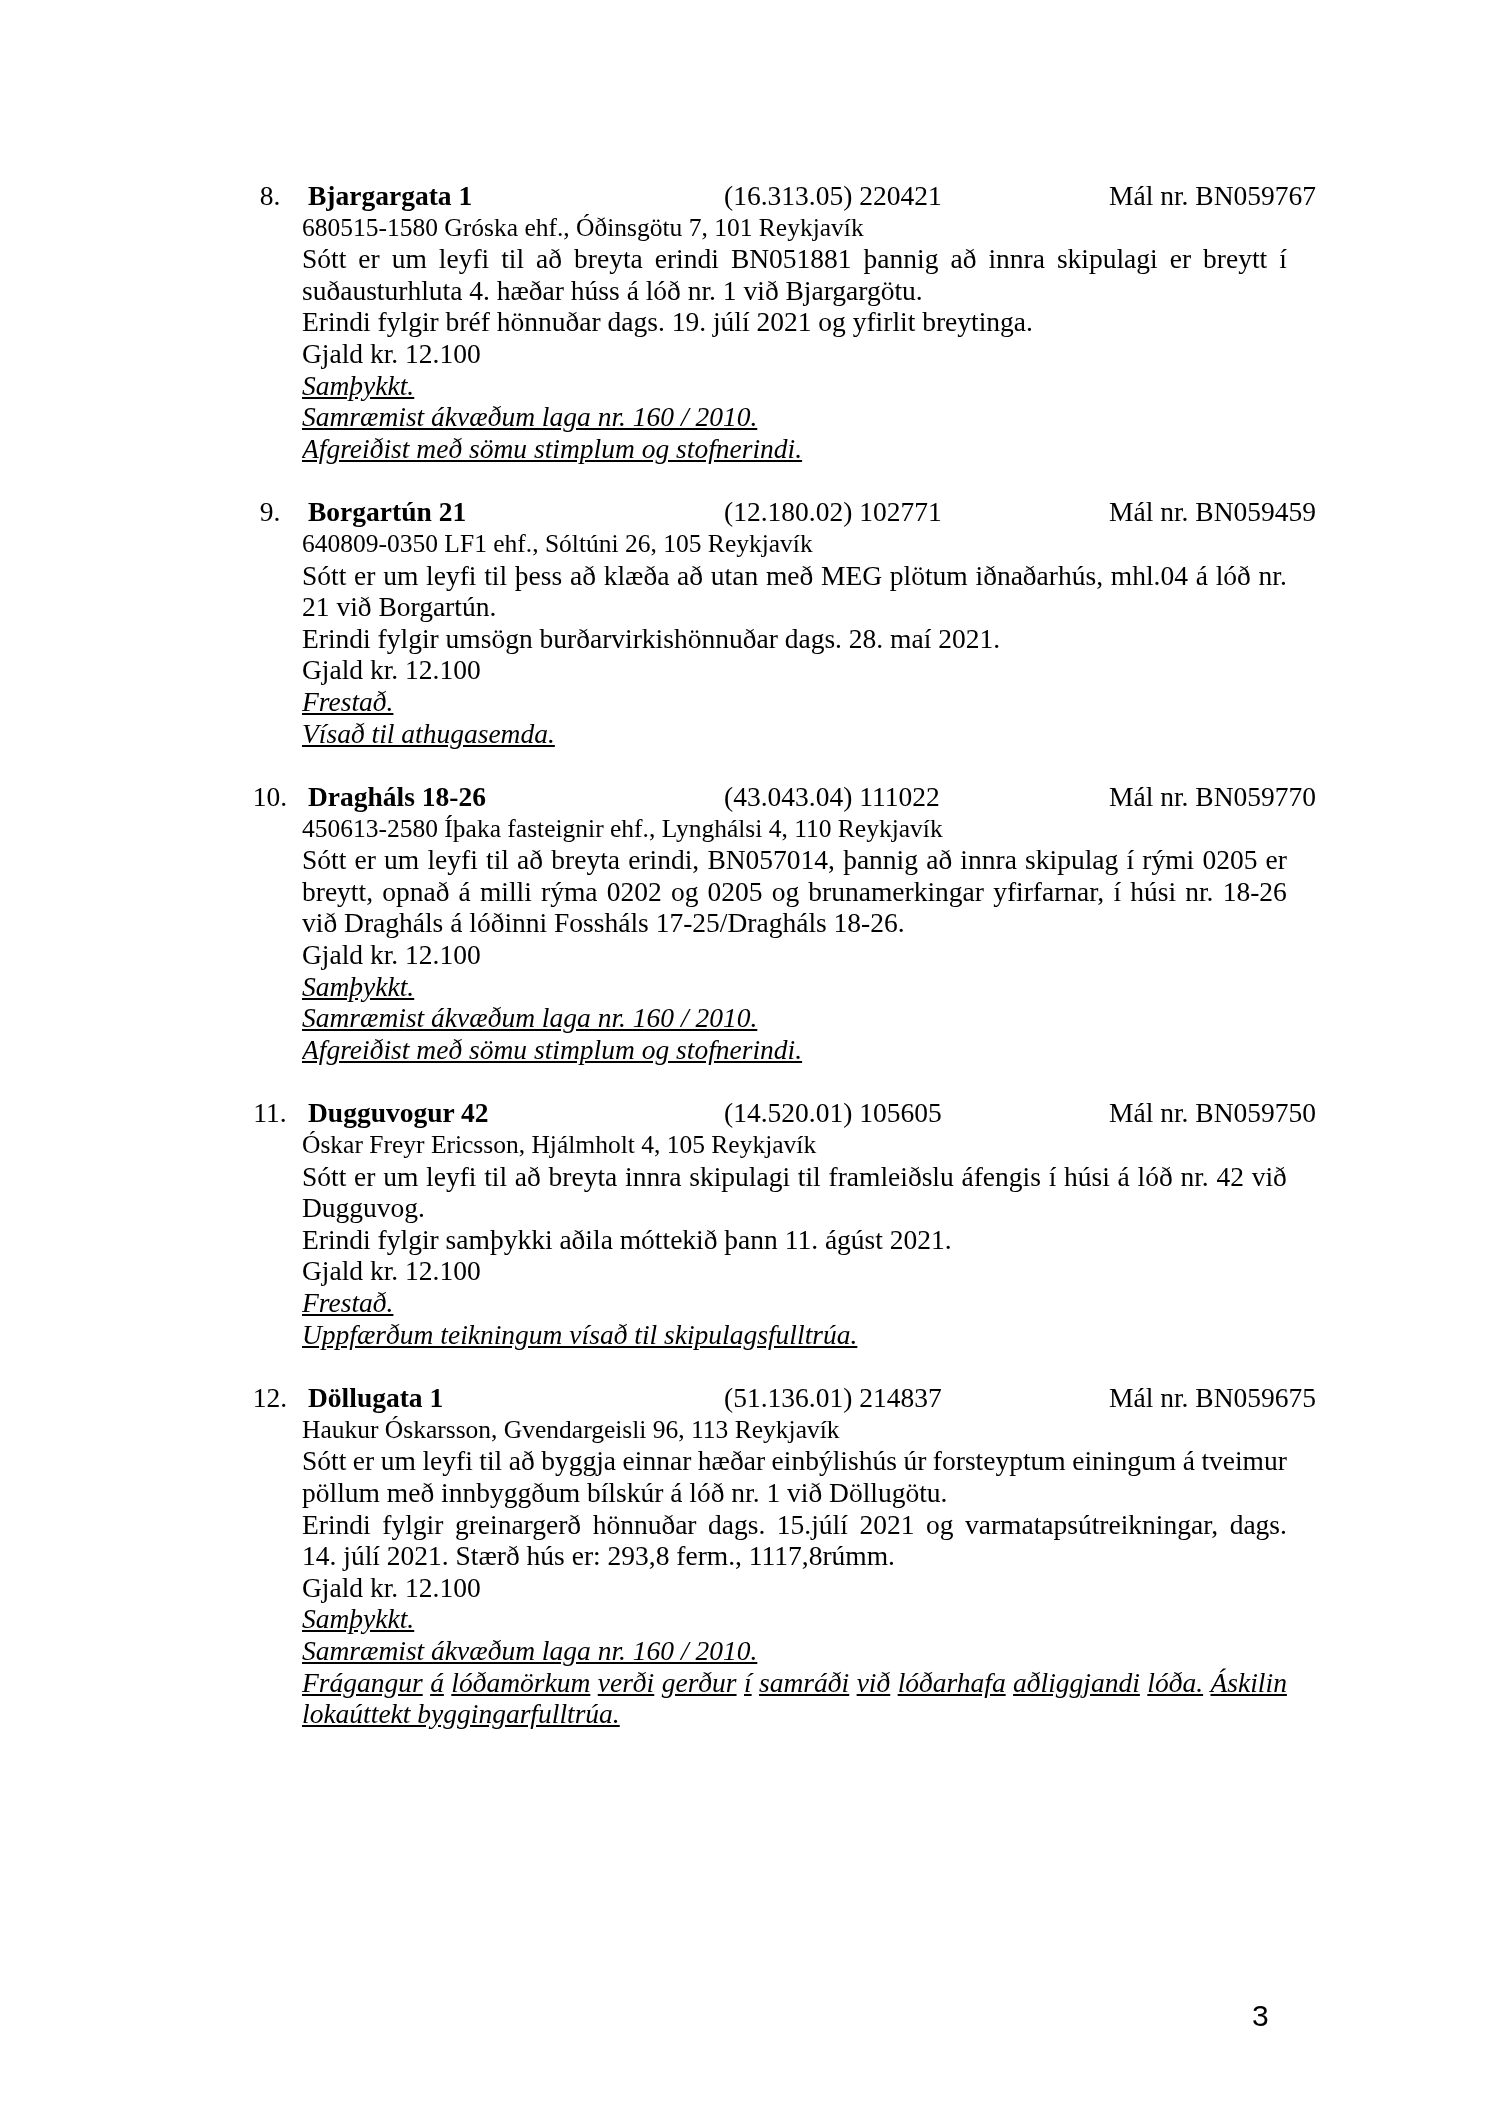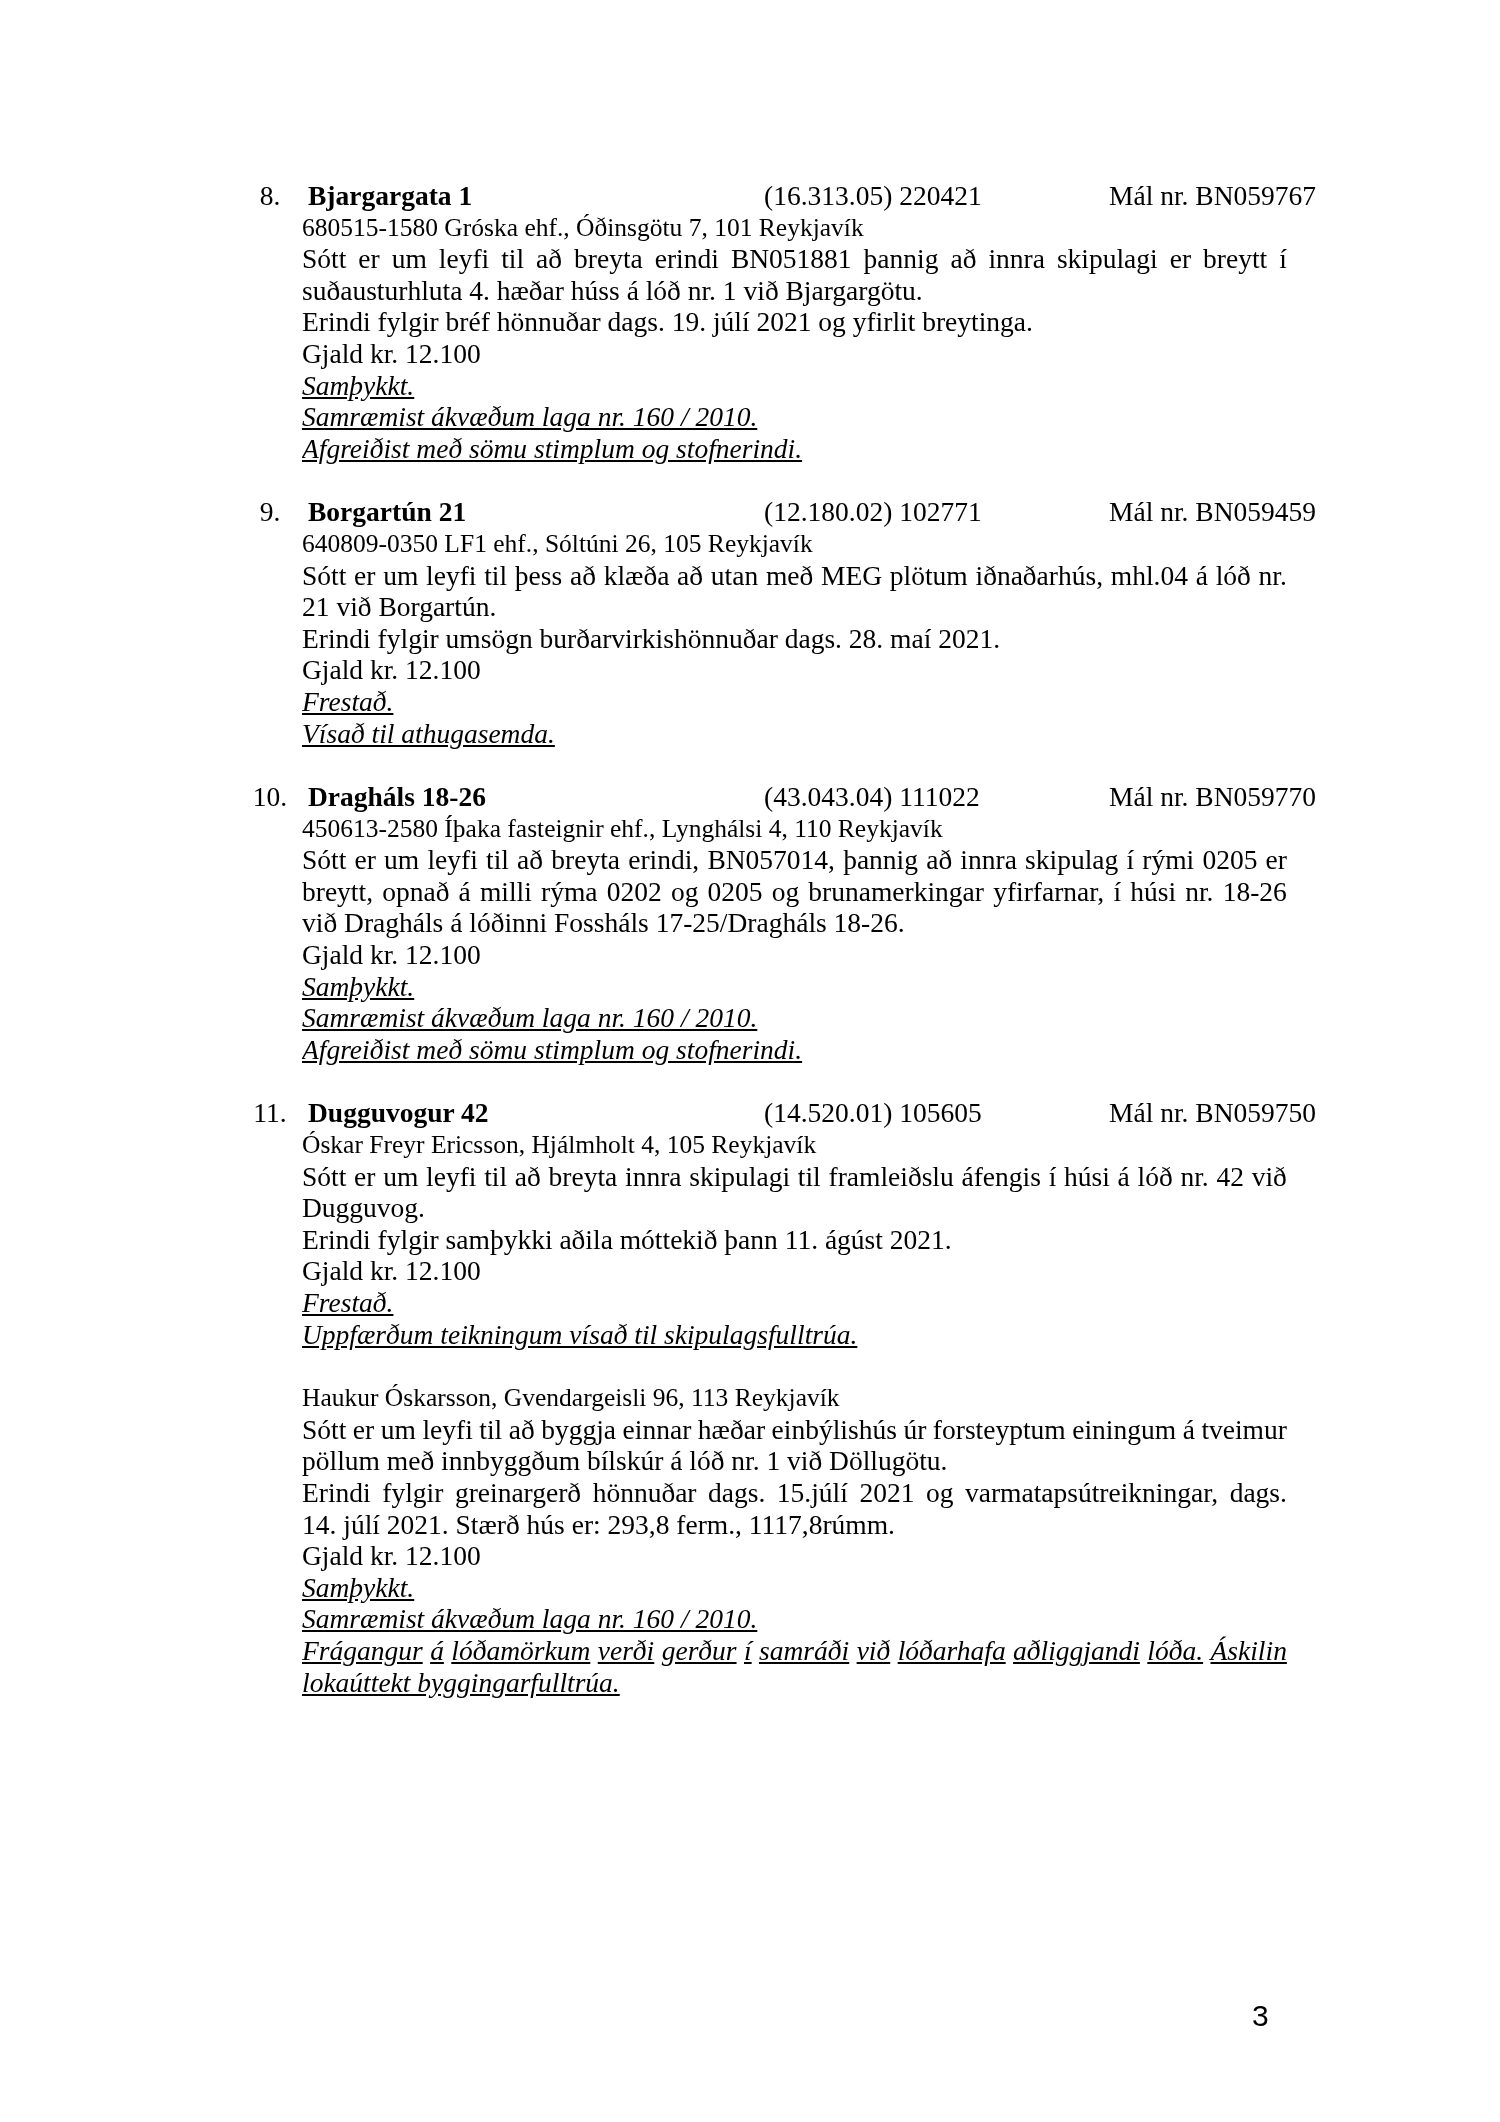"(16.313.05) 220421" .ref { left: 526px -> 486px }
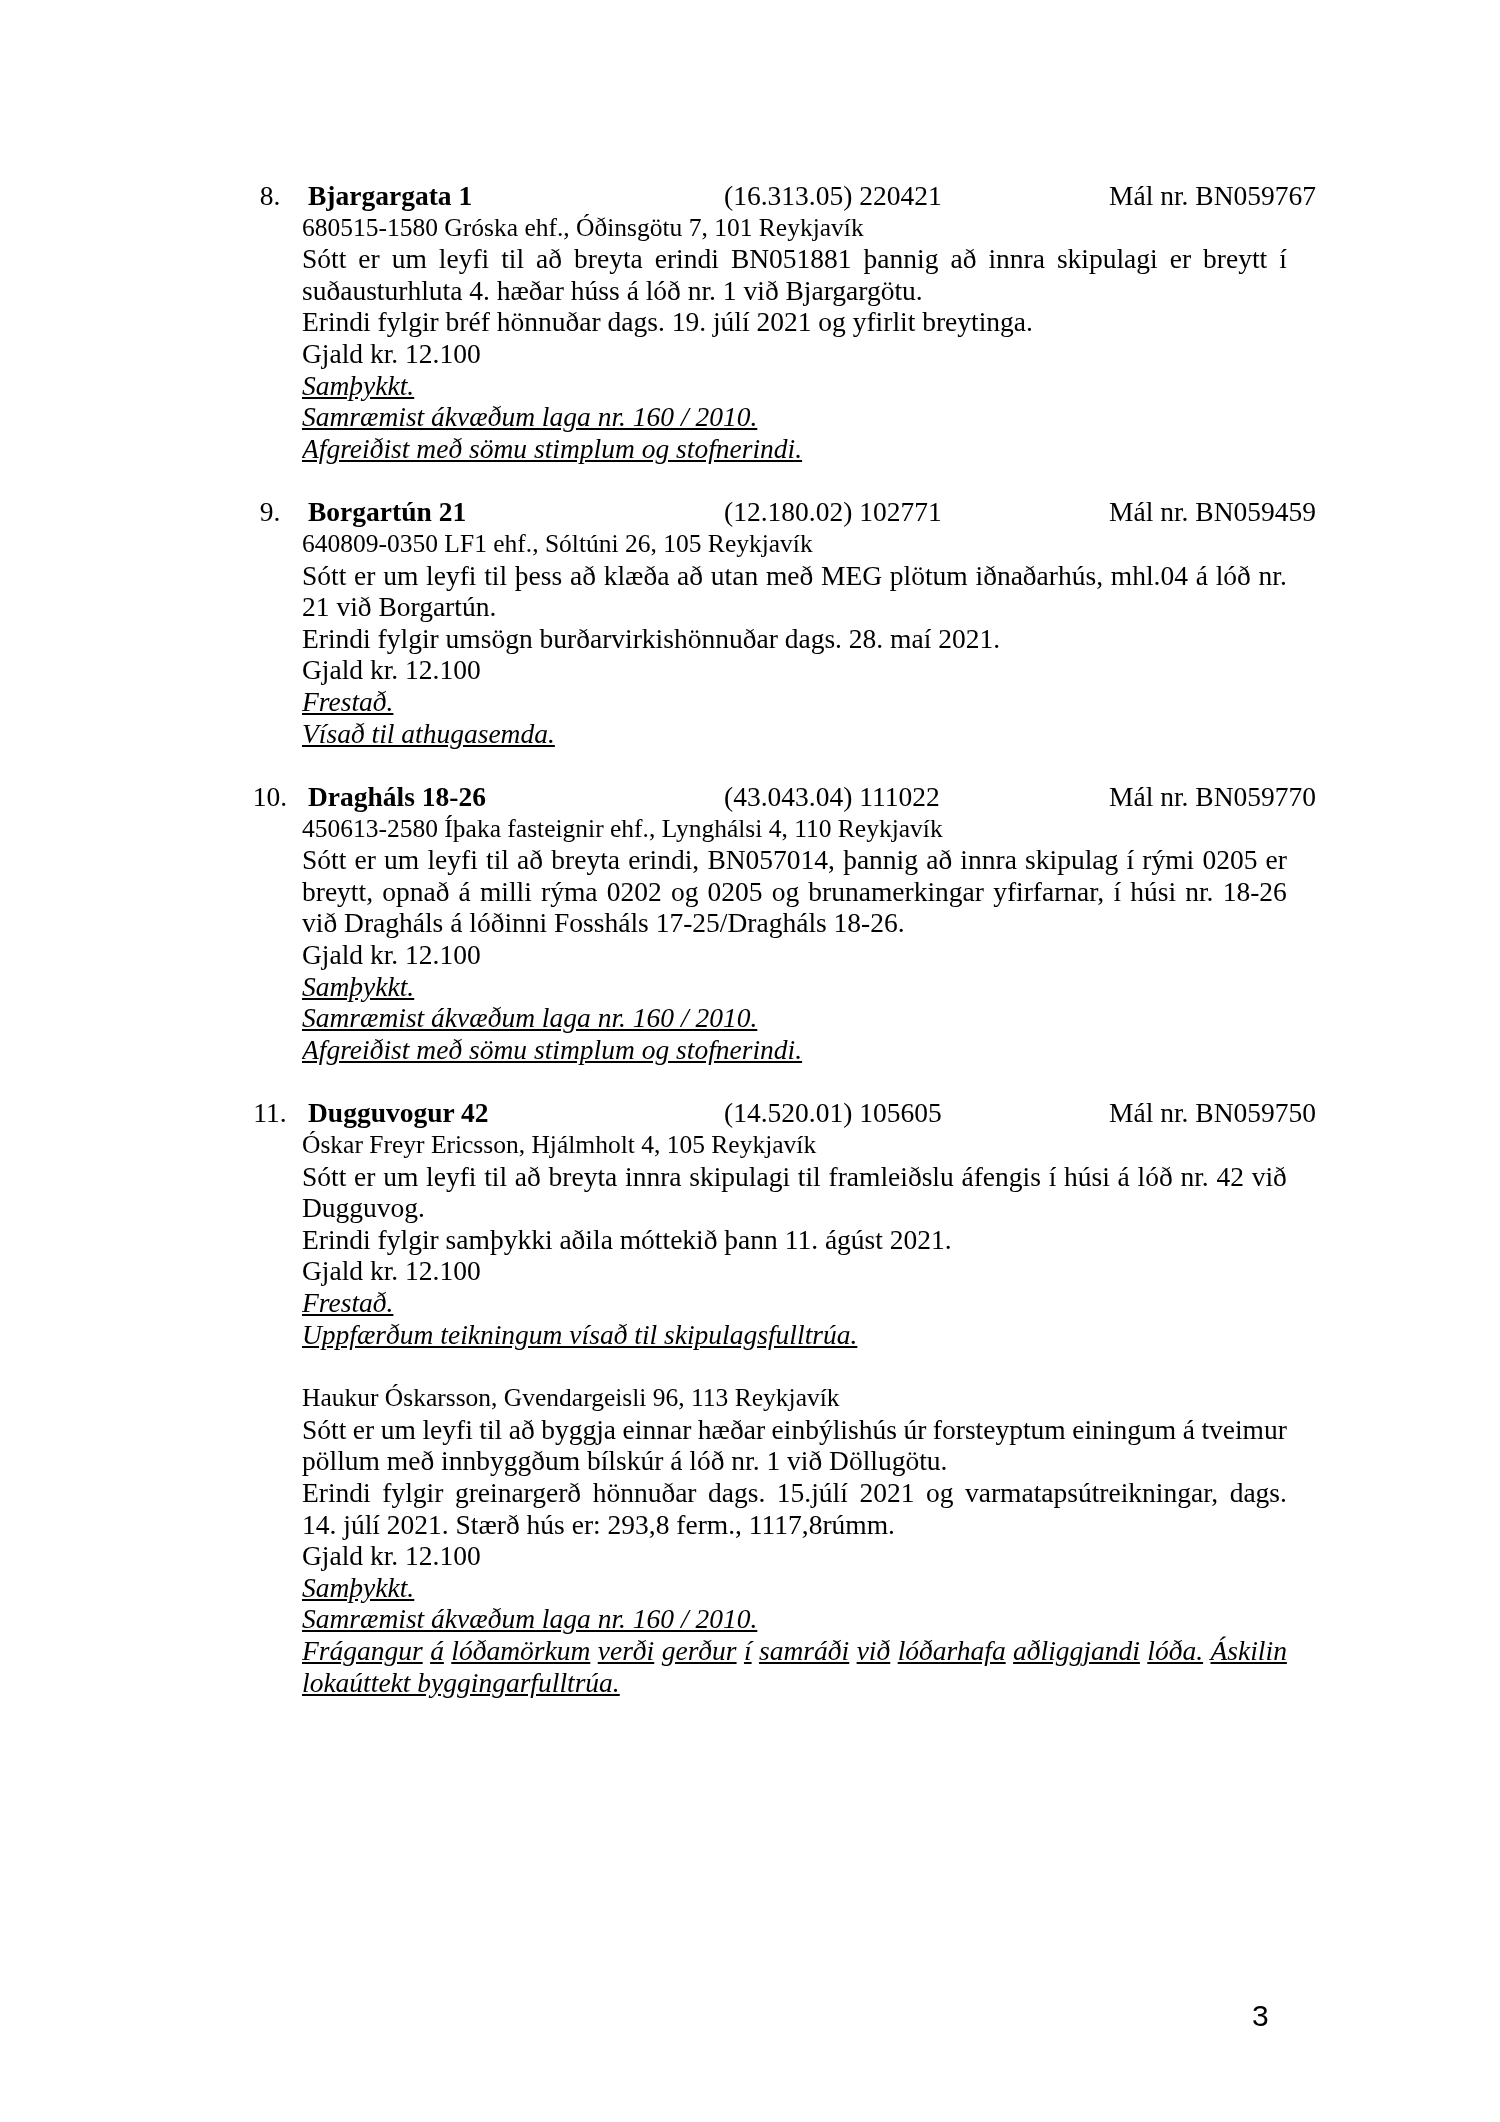"12." div.head { html: none -> <div> <span>12.</span> <span>Döllugata 1</span> <span>(51.136.01) 214837</span> <span>Mál nr. BN059675</span> </div> }
